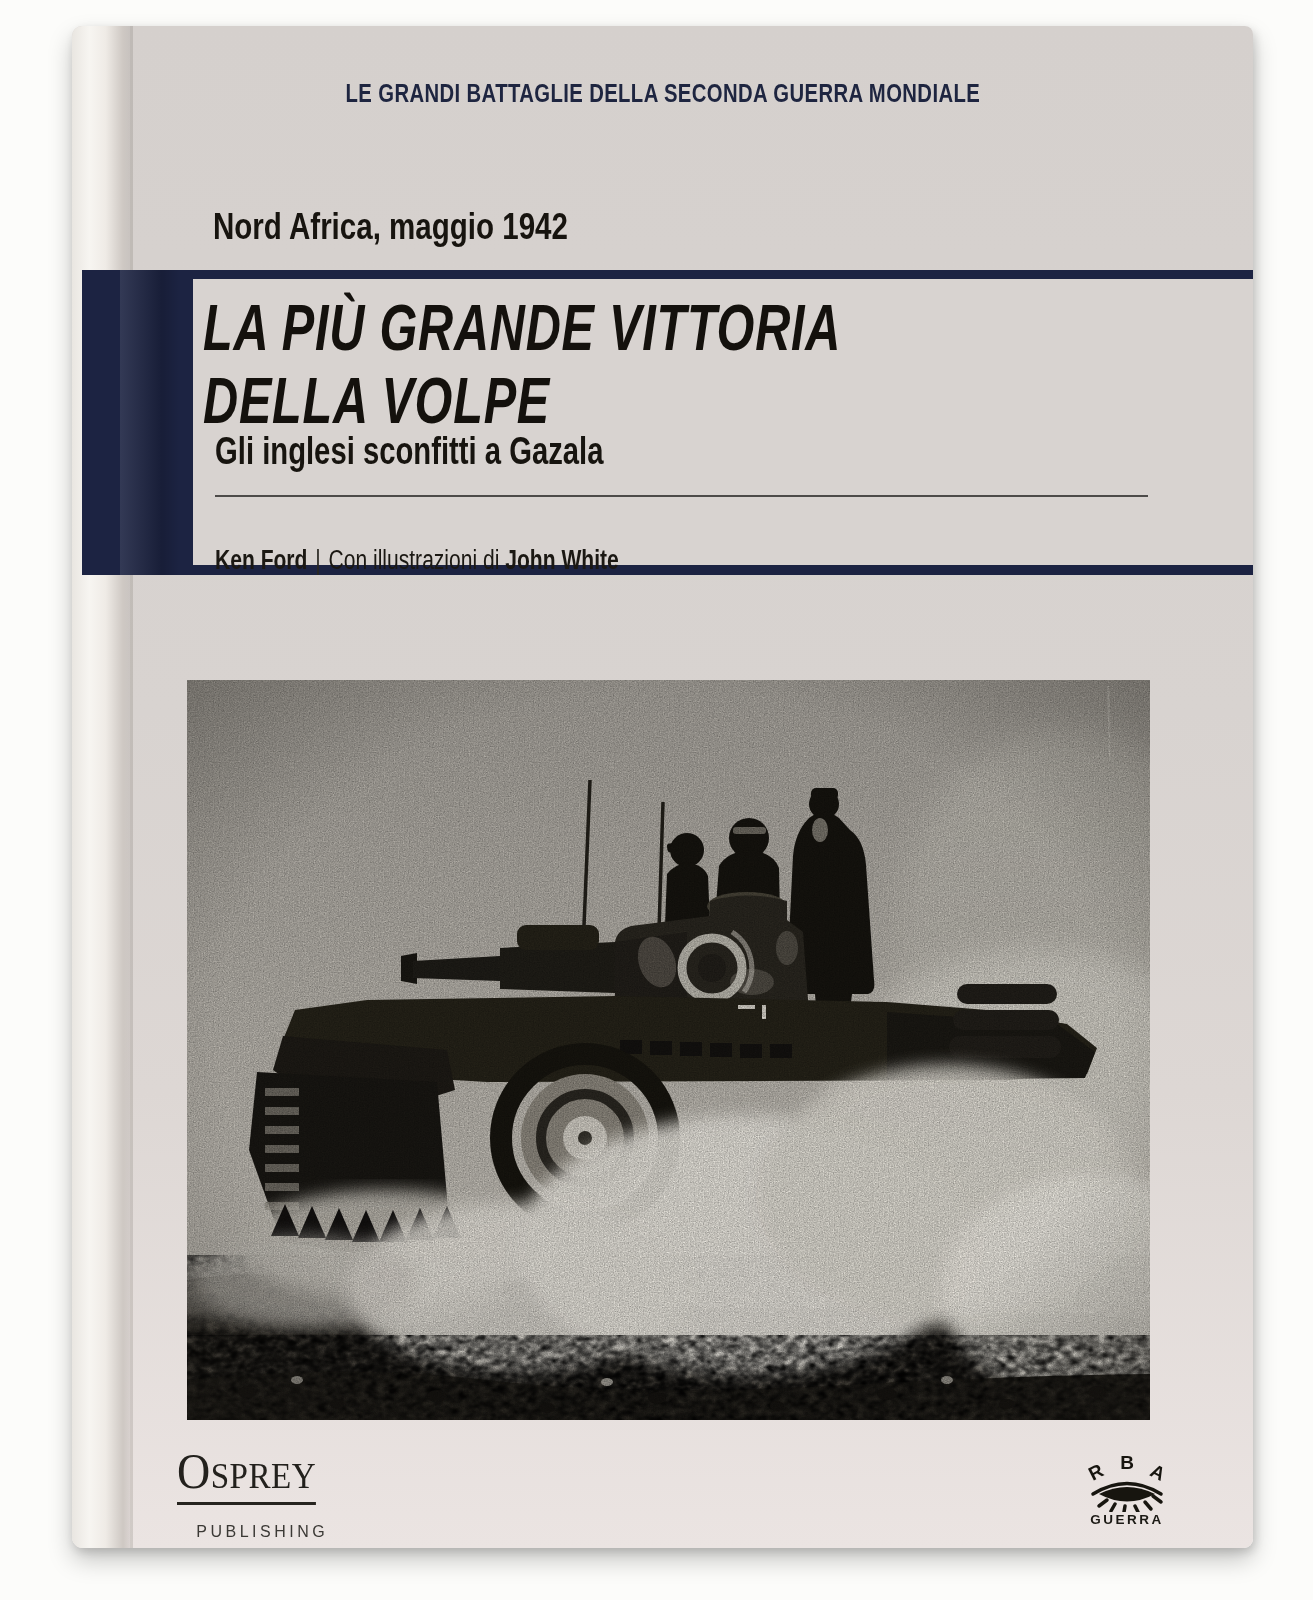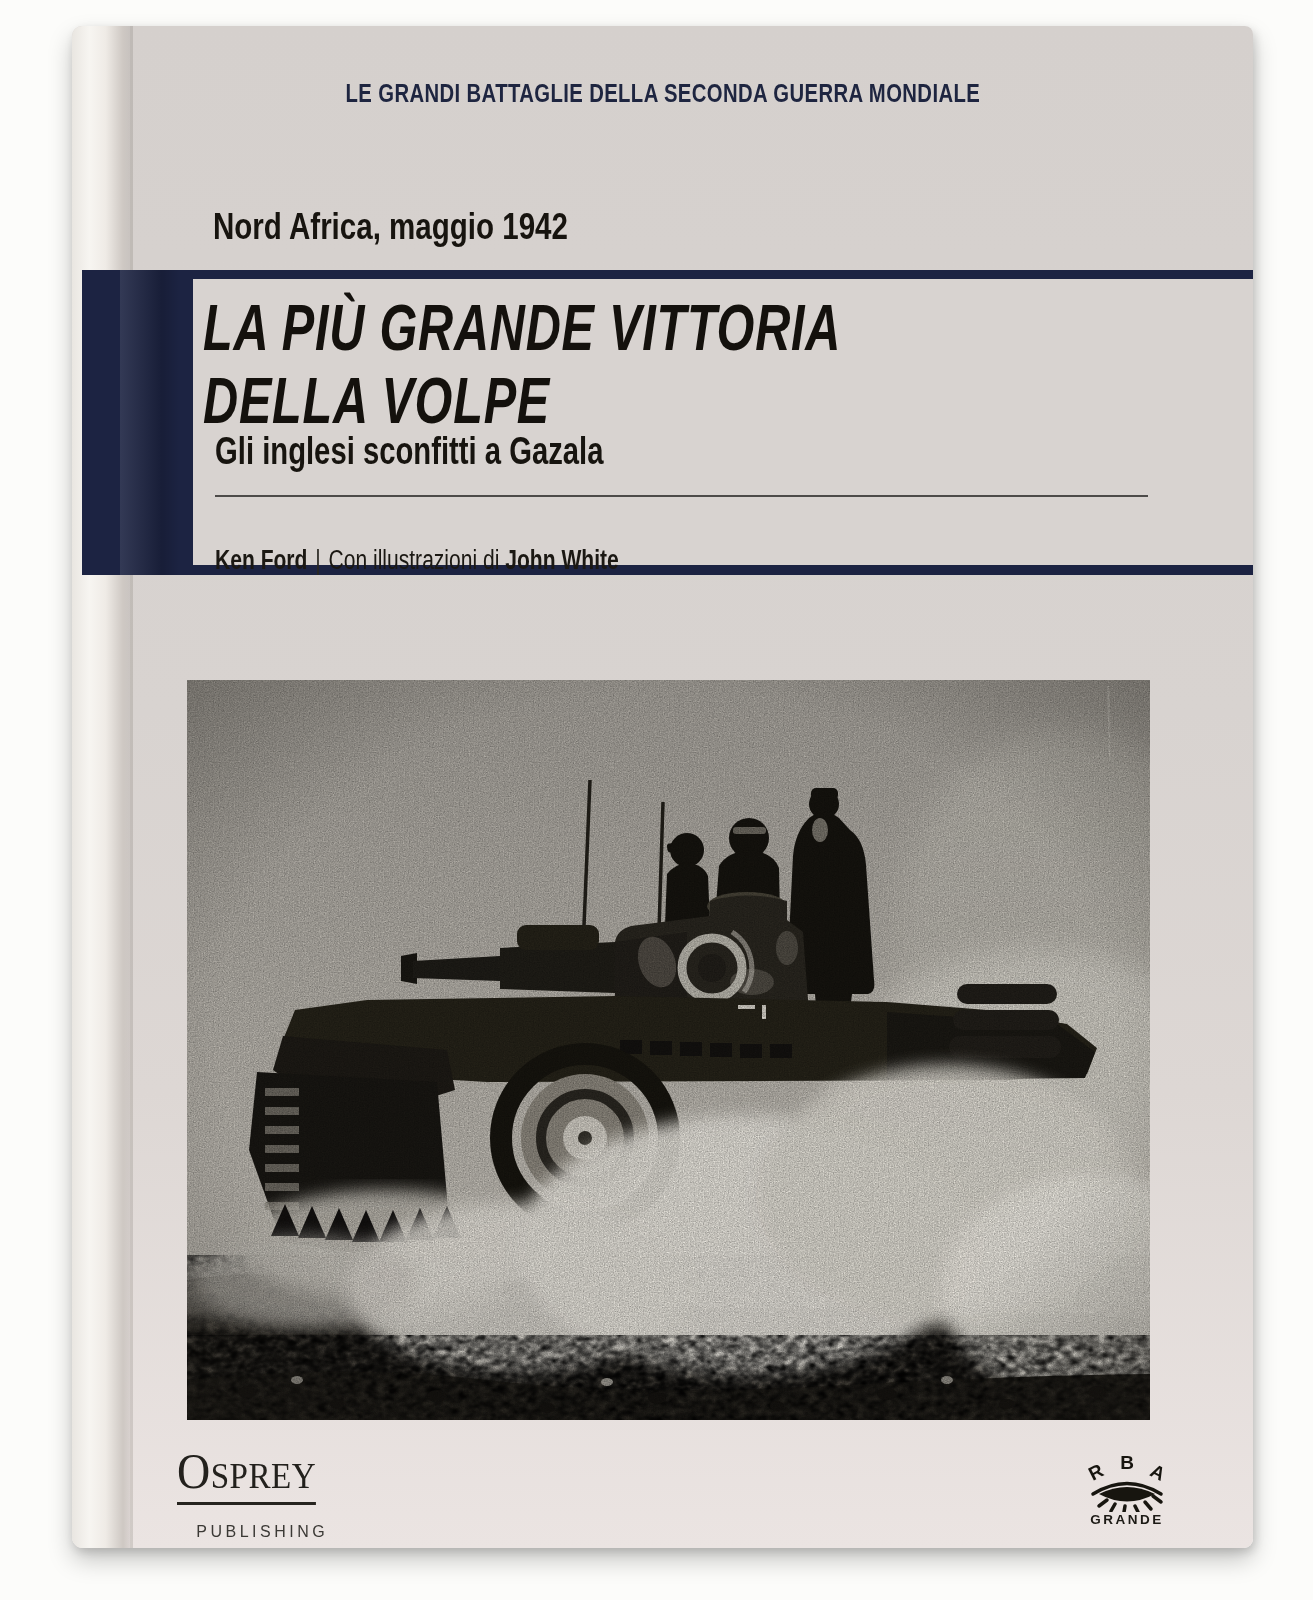"GRANDE" div.rba-country { text: GRANDE -> GUERRA }
